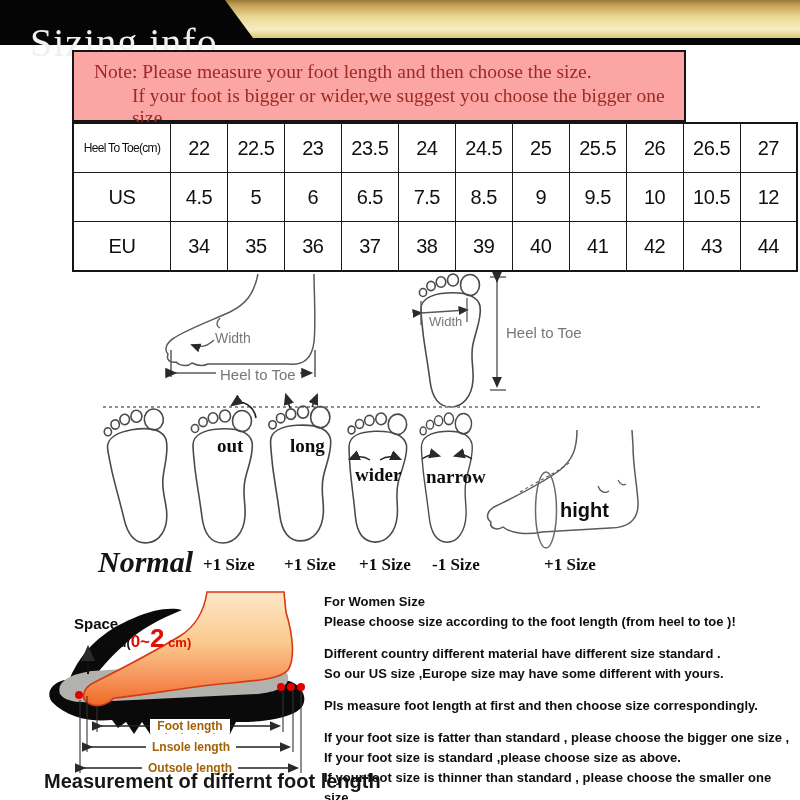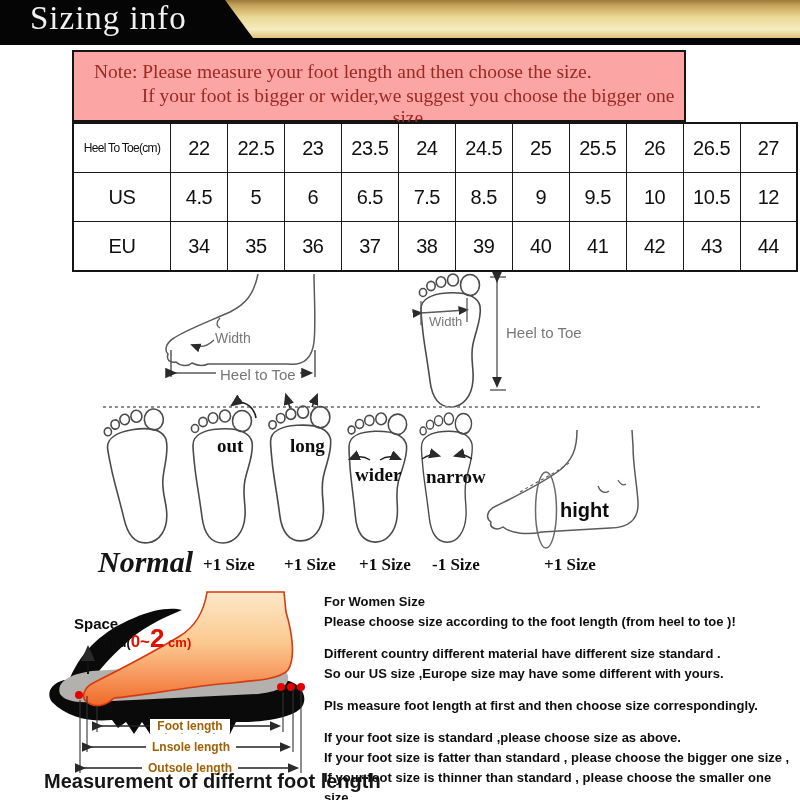"Sizing info" .title { font-size: 33px -> 40px; top: 0 -> 19px }
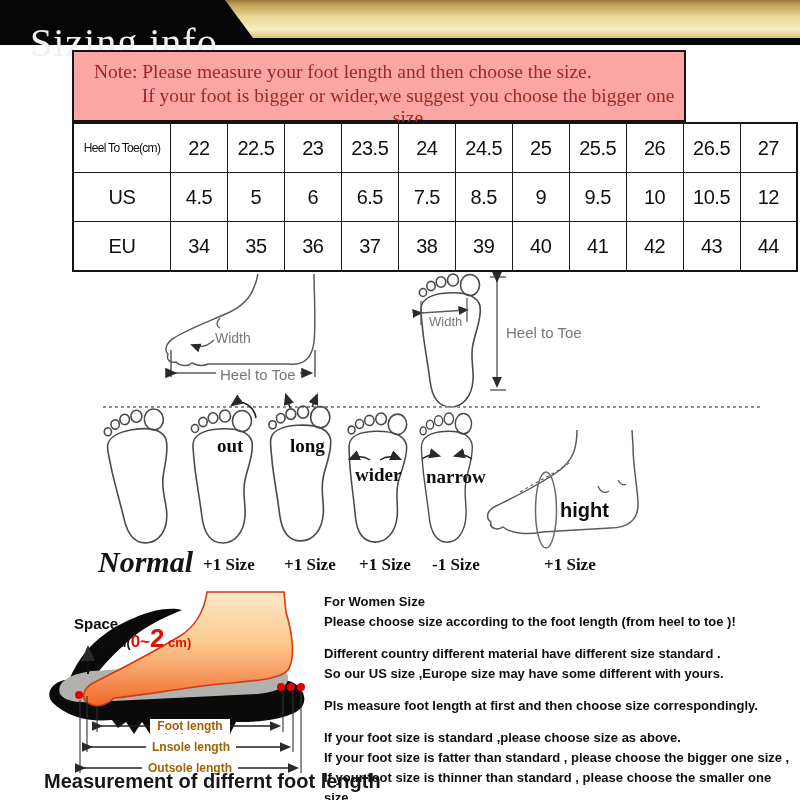"If your foot is bigger" .note-l2 { text-align: center -> none }
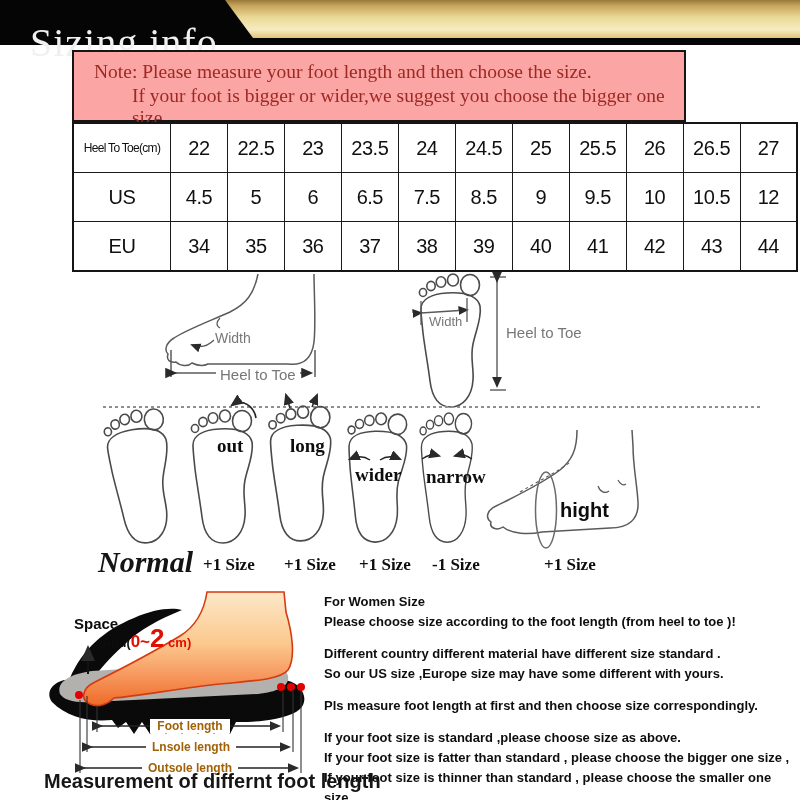"If your foot size is standard" div.line { order: before "If your foot size is fatter" -> after "If your foot size is fatter" }
